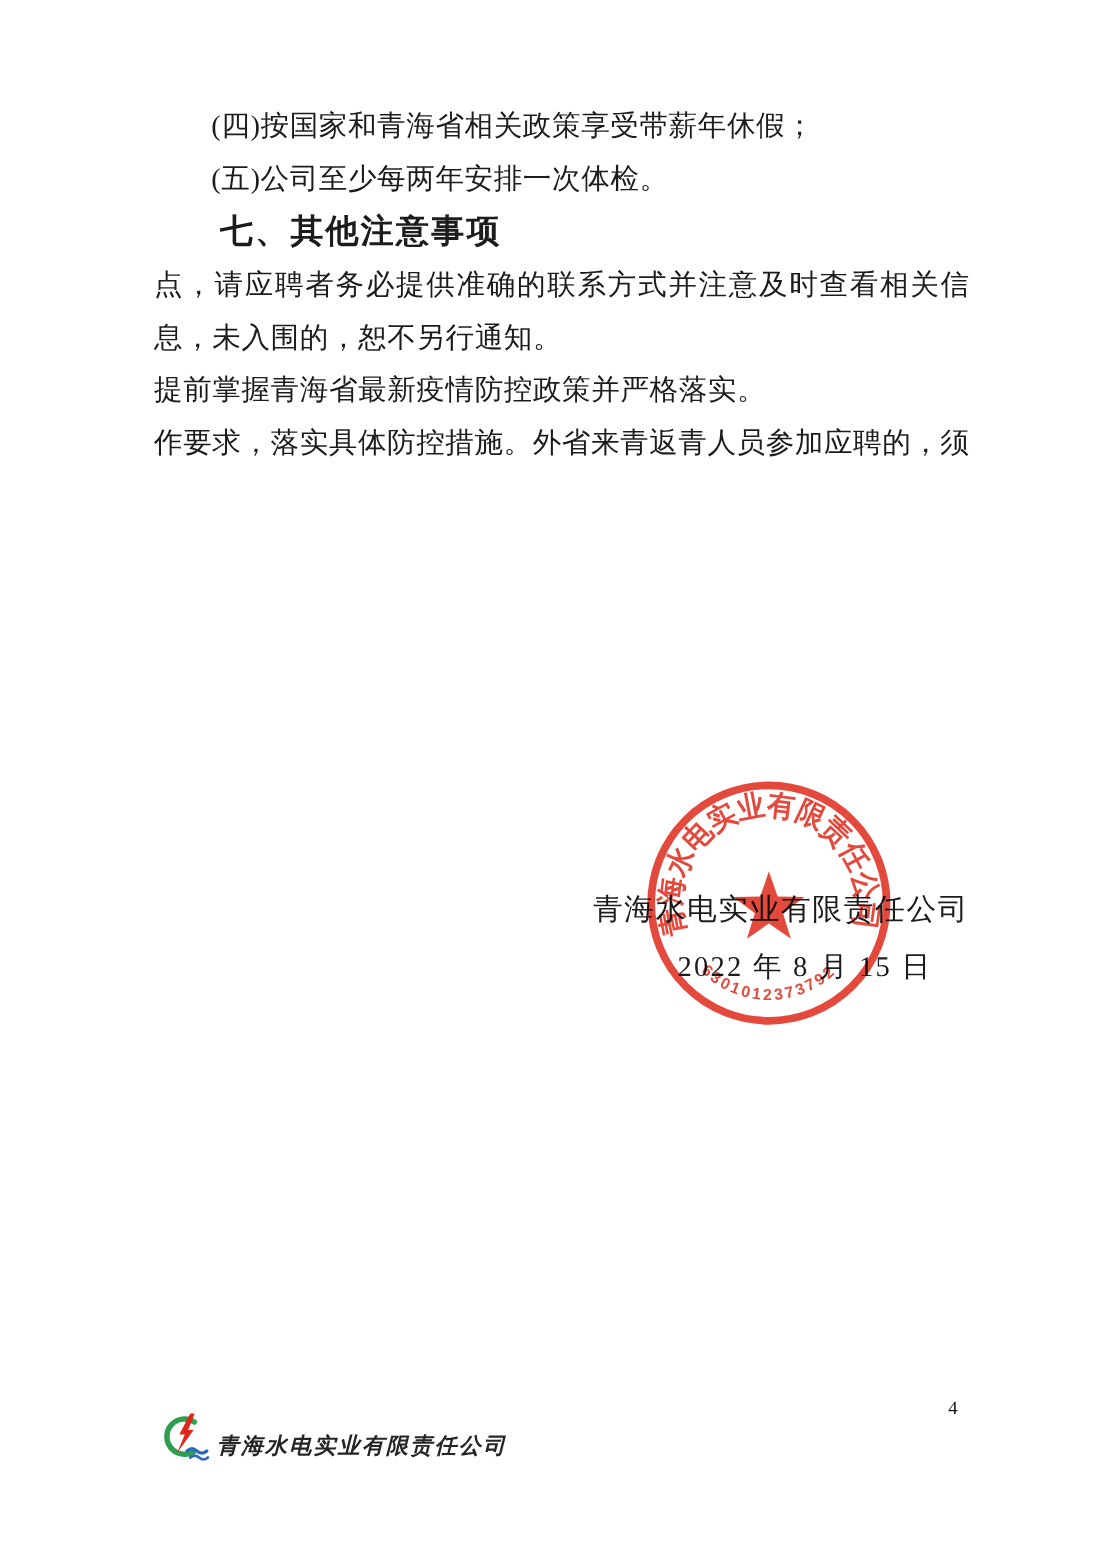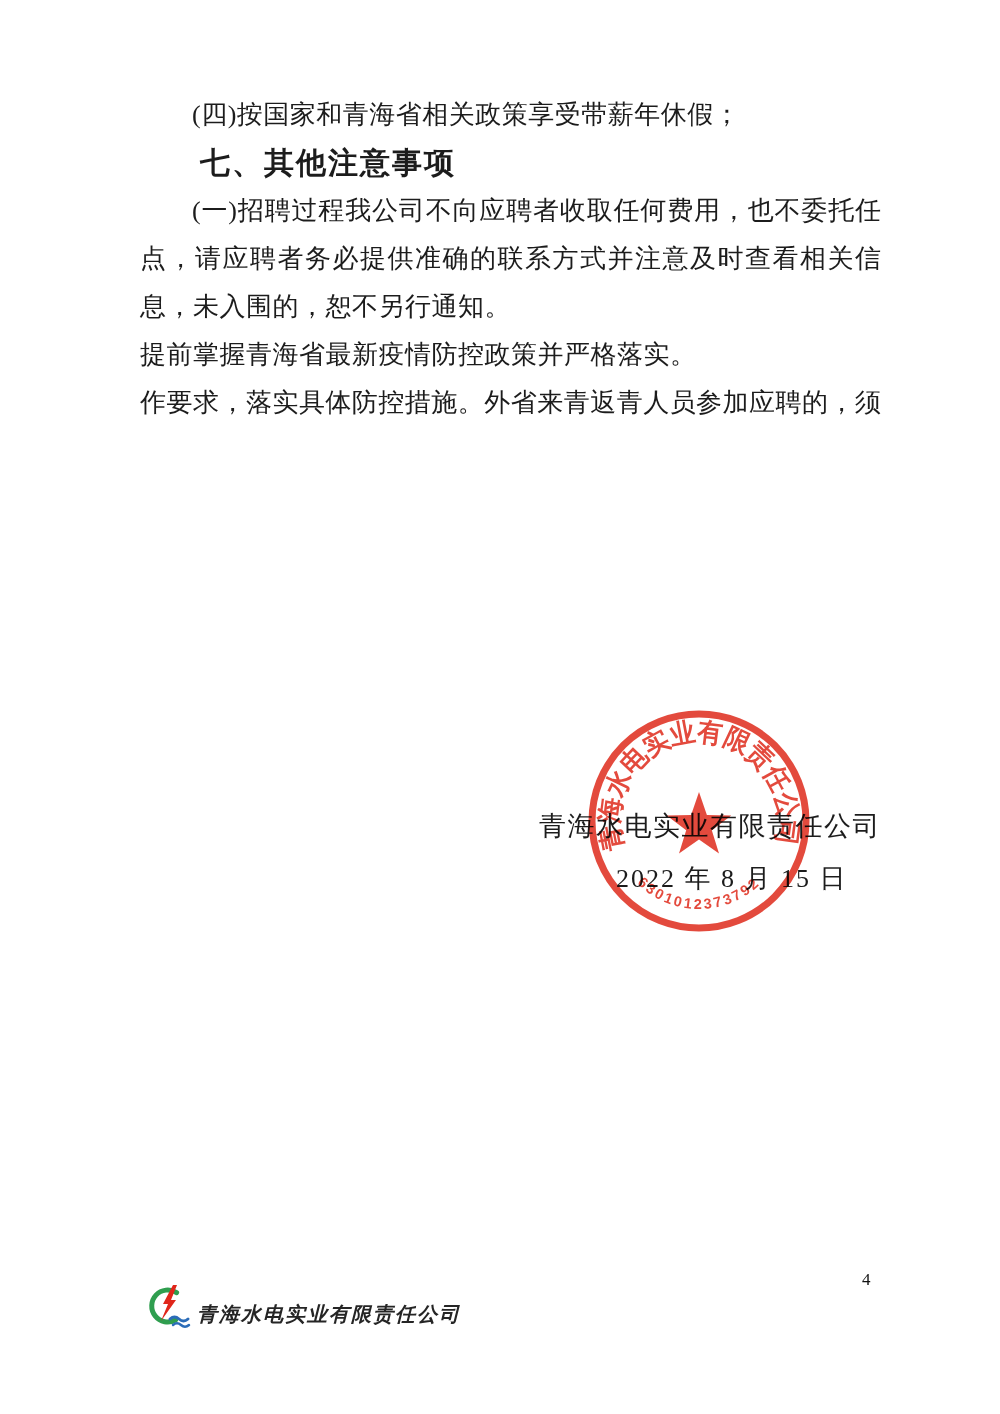"(五)公司至少每两年安排一次体检。" div.line { html: none -> <div>(五)公司至少每两年安排一次体检。</div> }
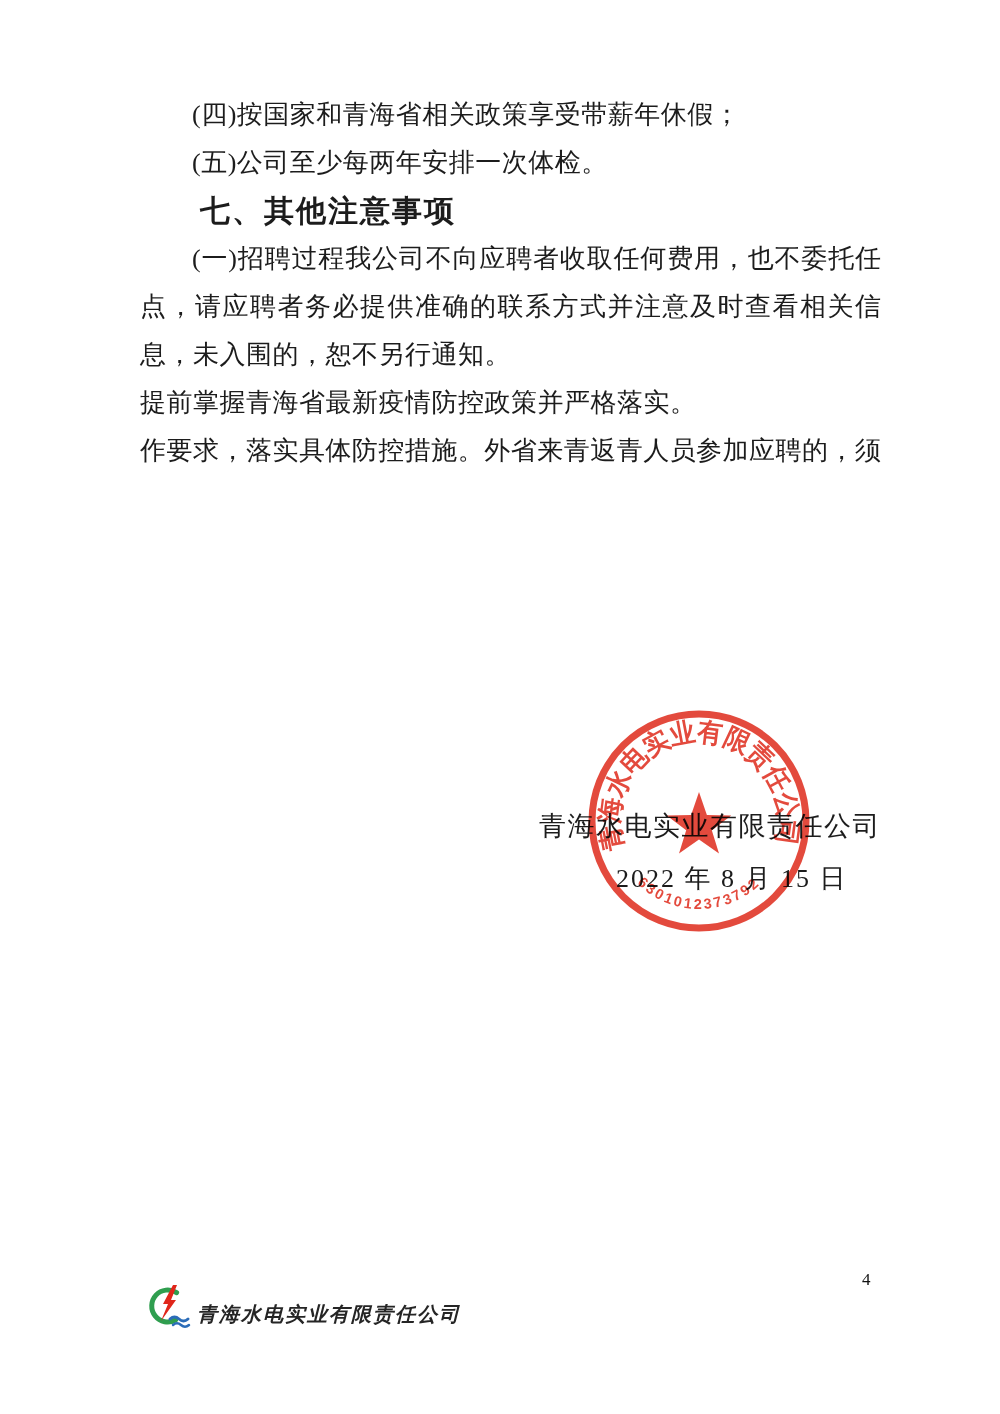"(一)招聘过程我公司不向应聘者收取任何费用，也不委托任" div.line { html: <div>(一)招聘过程我公司不向应聘者收取任何费用，也不委托任</div> -> none }
